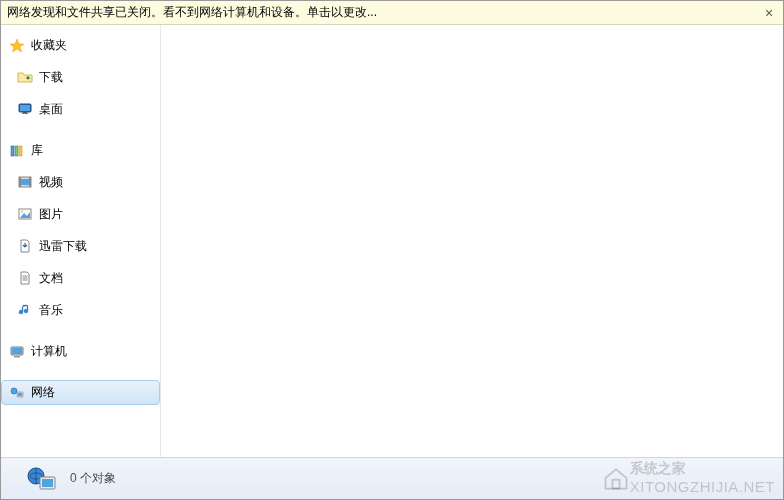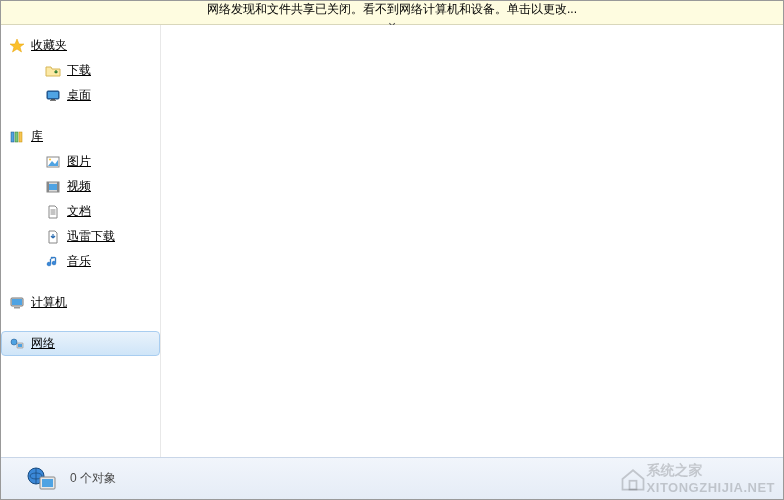"网络发现和文件共享已关闭。看不到网络计算机和设备。单击以更改..." .notification-bar { flex-direction: column -> none }
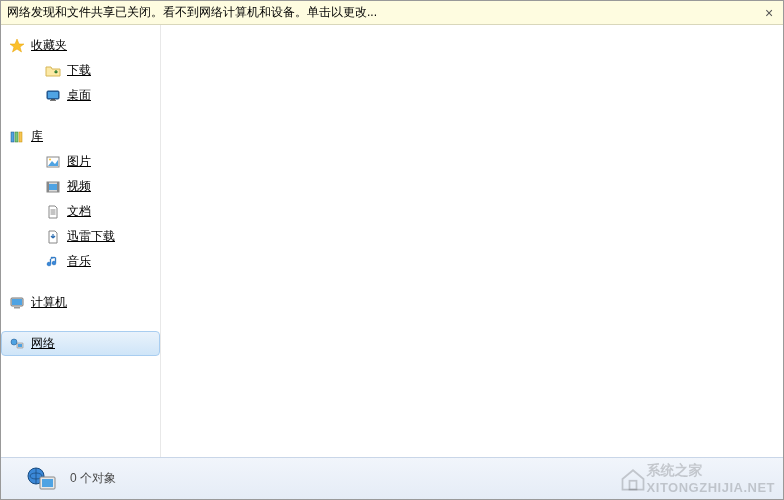"收藏夹" .content-area { text-decoration: underline -> none }
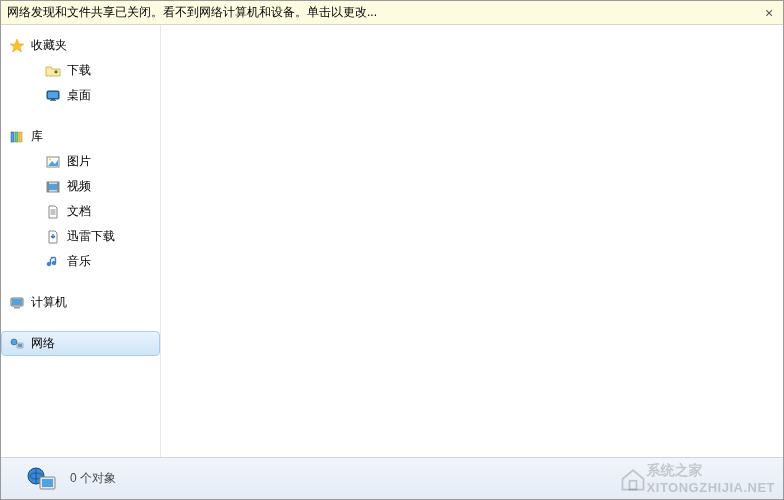"下载" .tree-item { align-items: flex-end -> flex-start; margin-top: none -> 7px; padding: 4px 8px 4px 44px -> 4px 8px 4px 16px }
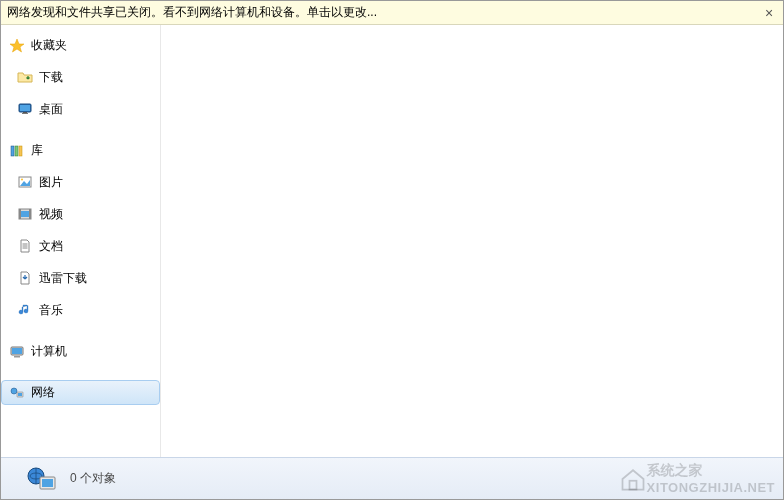"图片" div.tree-item { order: before "视频" -> after "视频" }
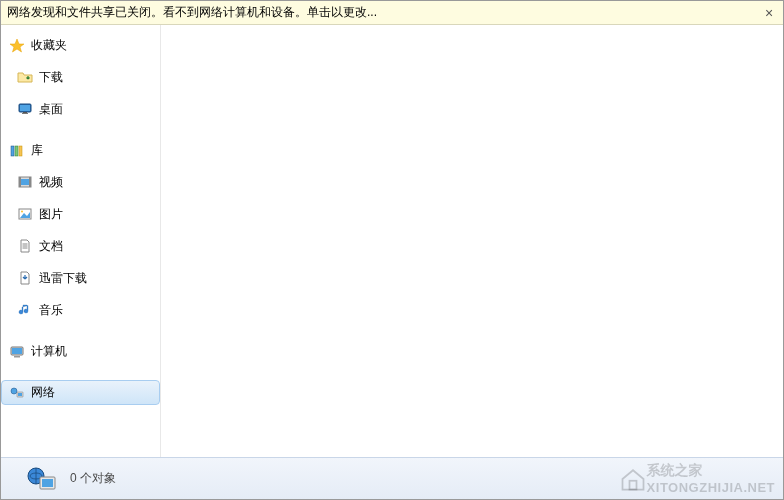"文档" div.tree-item { order: before "迅雷下载" -> after "迅雷下载" }
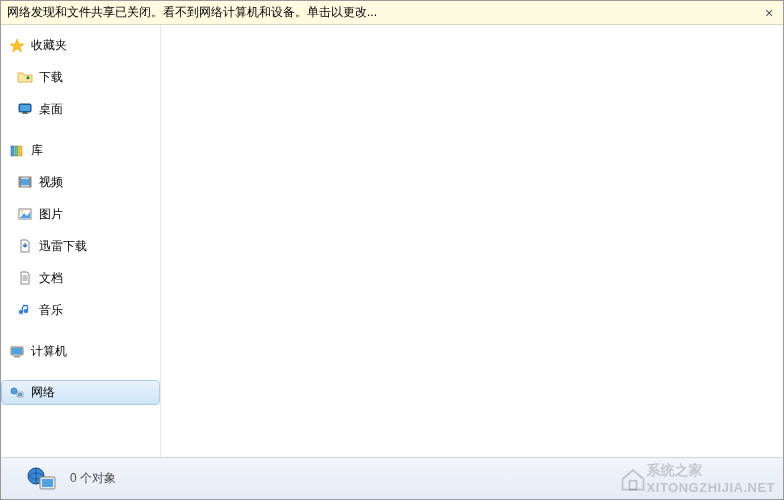"XITONGZHIJIA.NET" .watermark .sub { font-size: 13px -> 15px; font-weight: bold -> normal }
